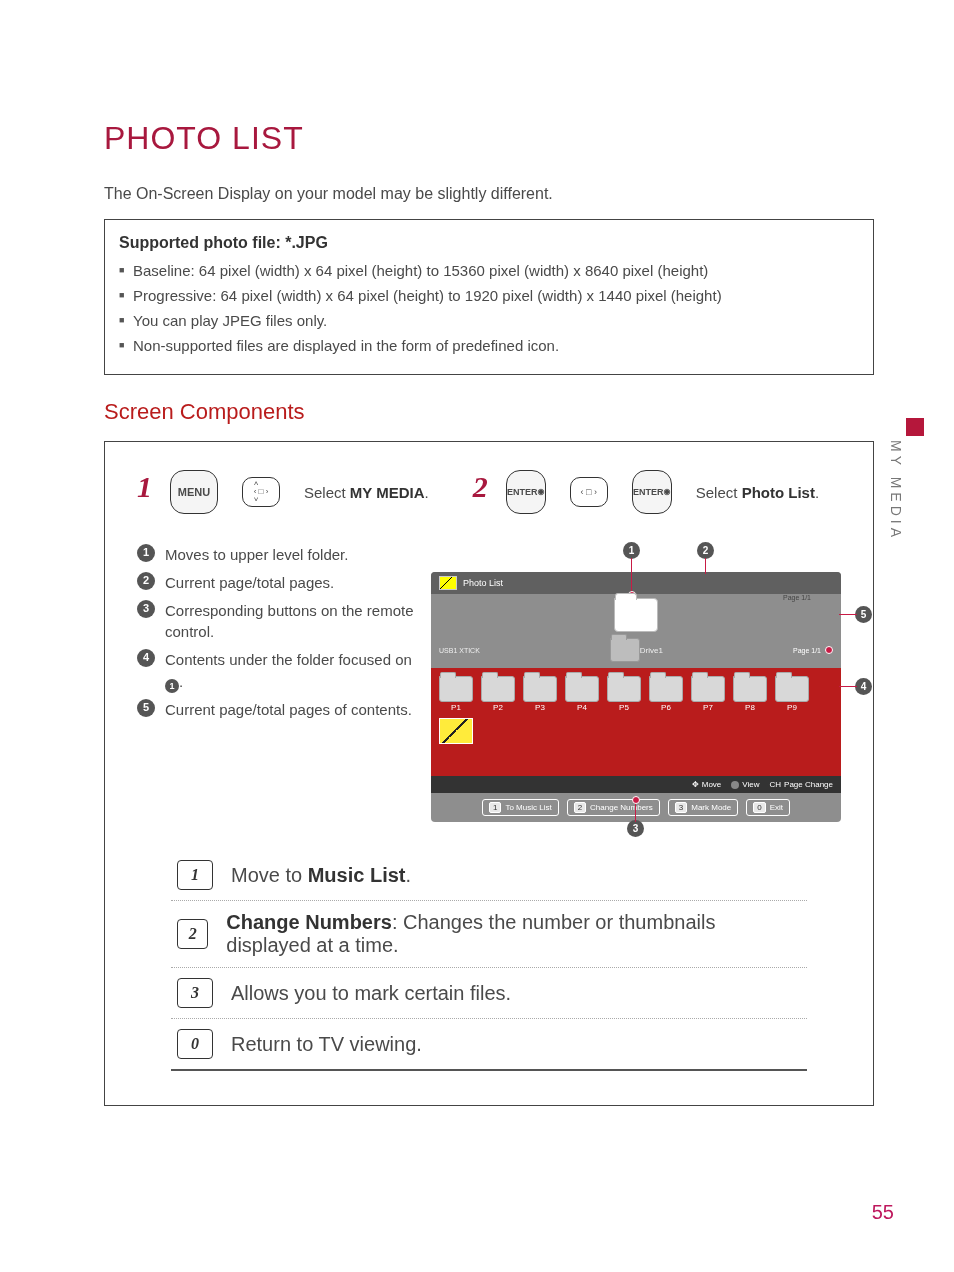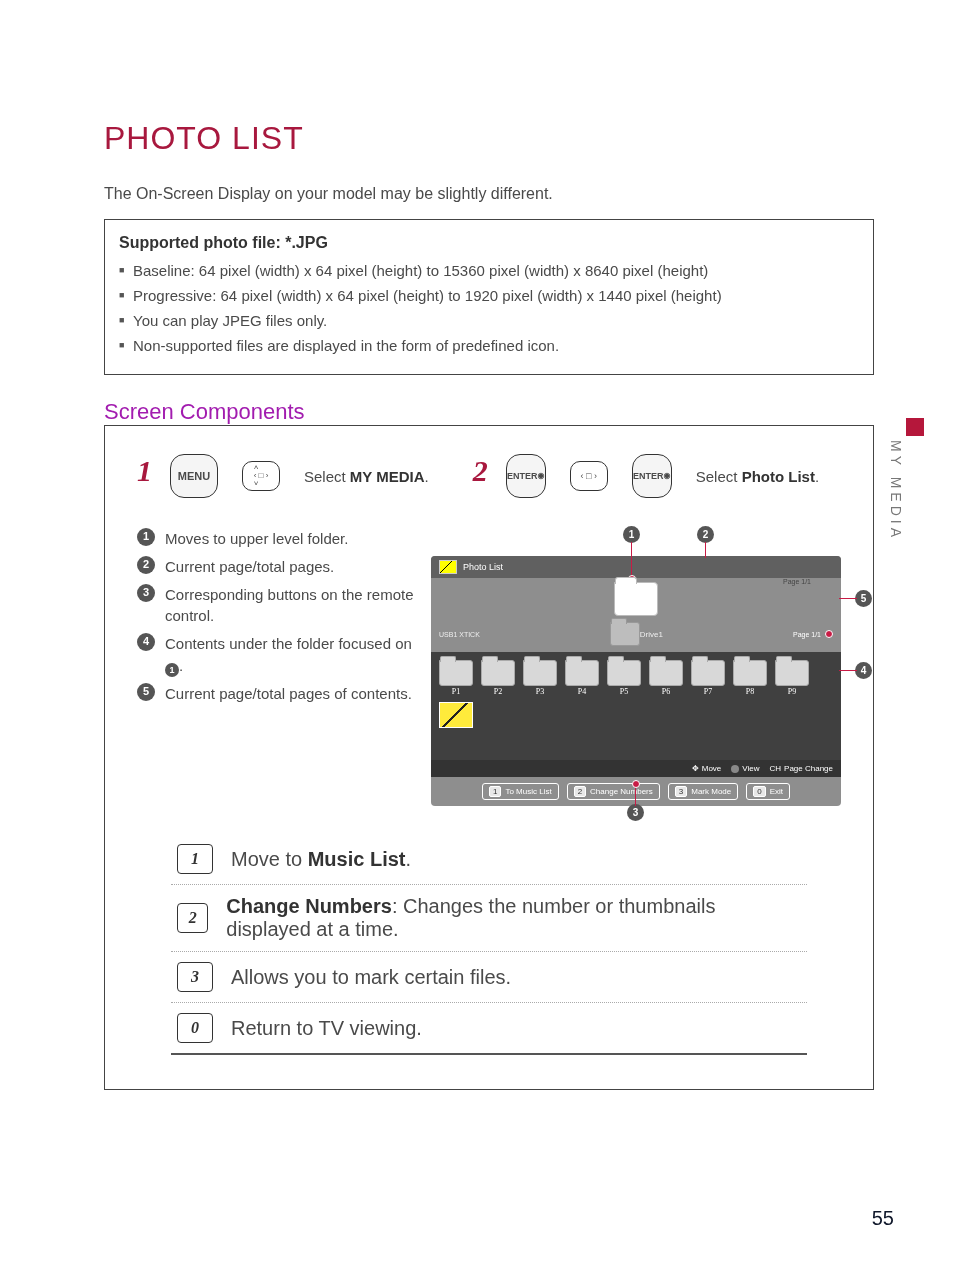"Screen Components" h2 { color: #a21caf -> #b91c1c; margin-bottom: none -> 16px }
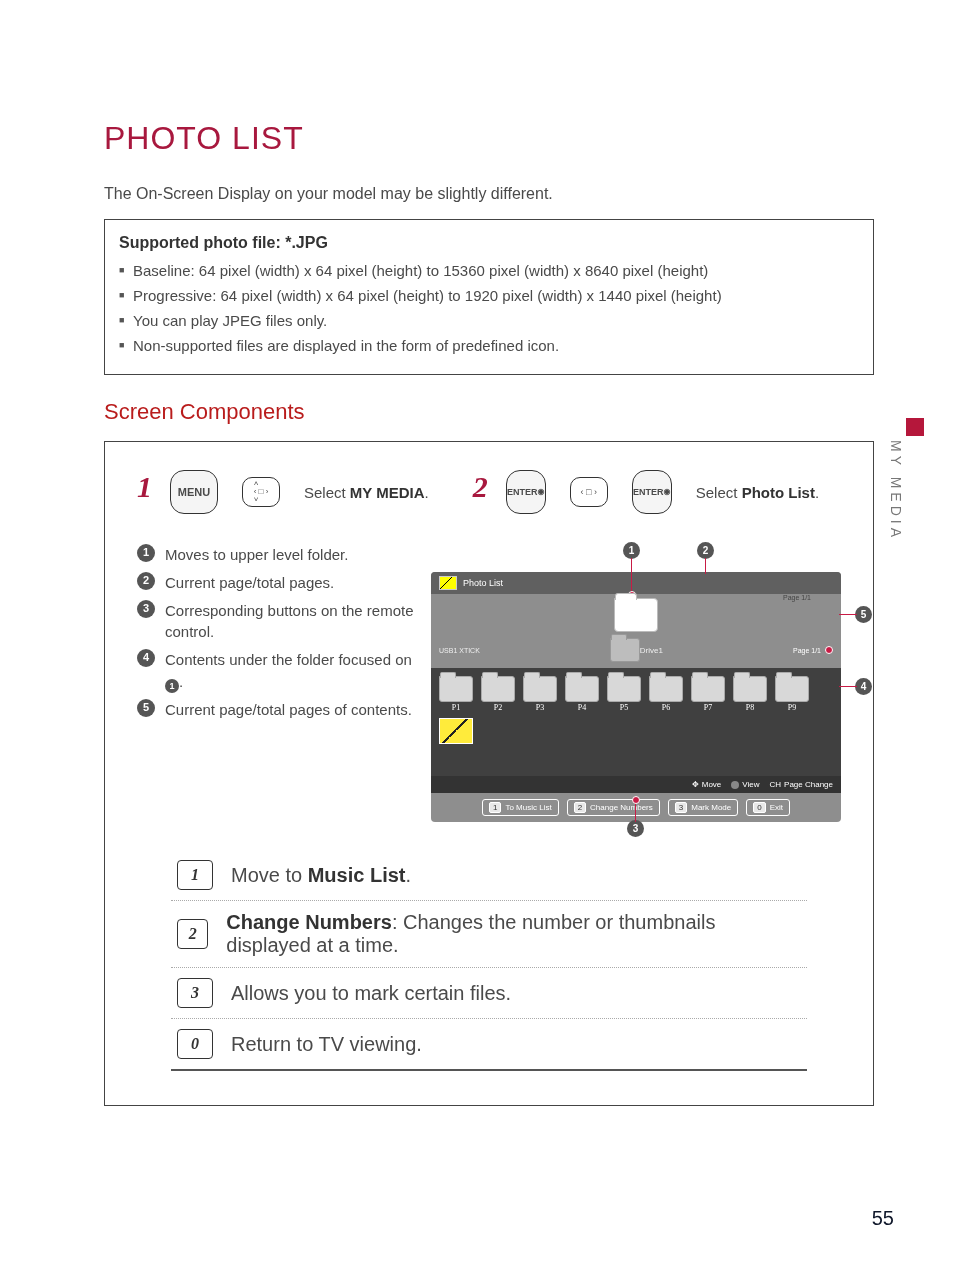"P1" .thumb-strip { background: #404040 -> #b91c1c; font-family: Liberation Serif, serif -> none }
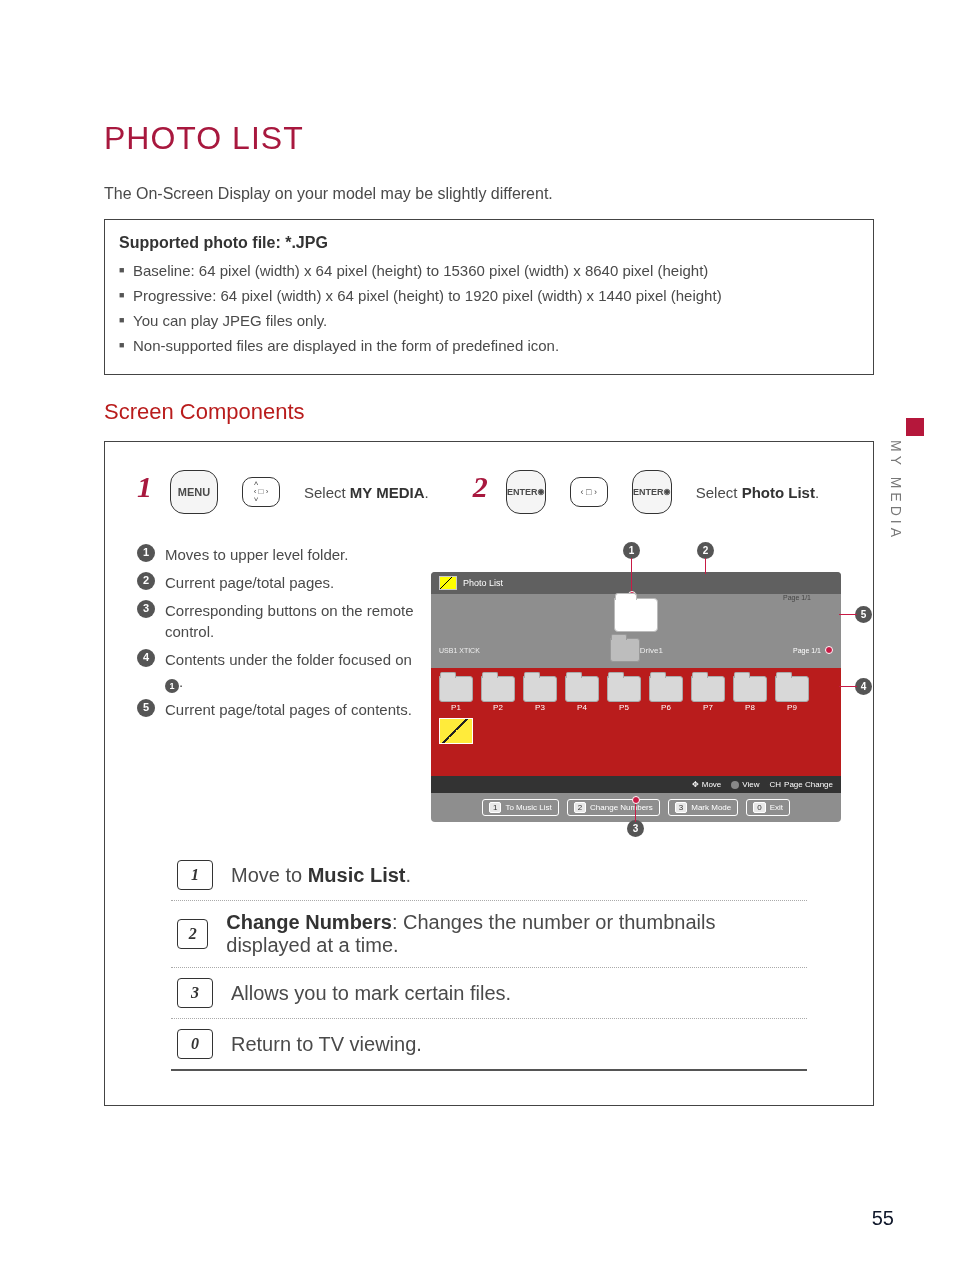"55" .page-num { bottom: 42px -> 48px; color: #0f172a -> #be185d }
